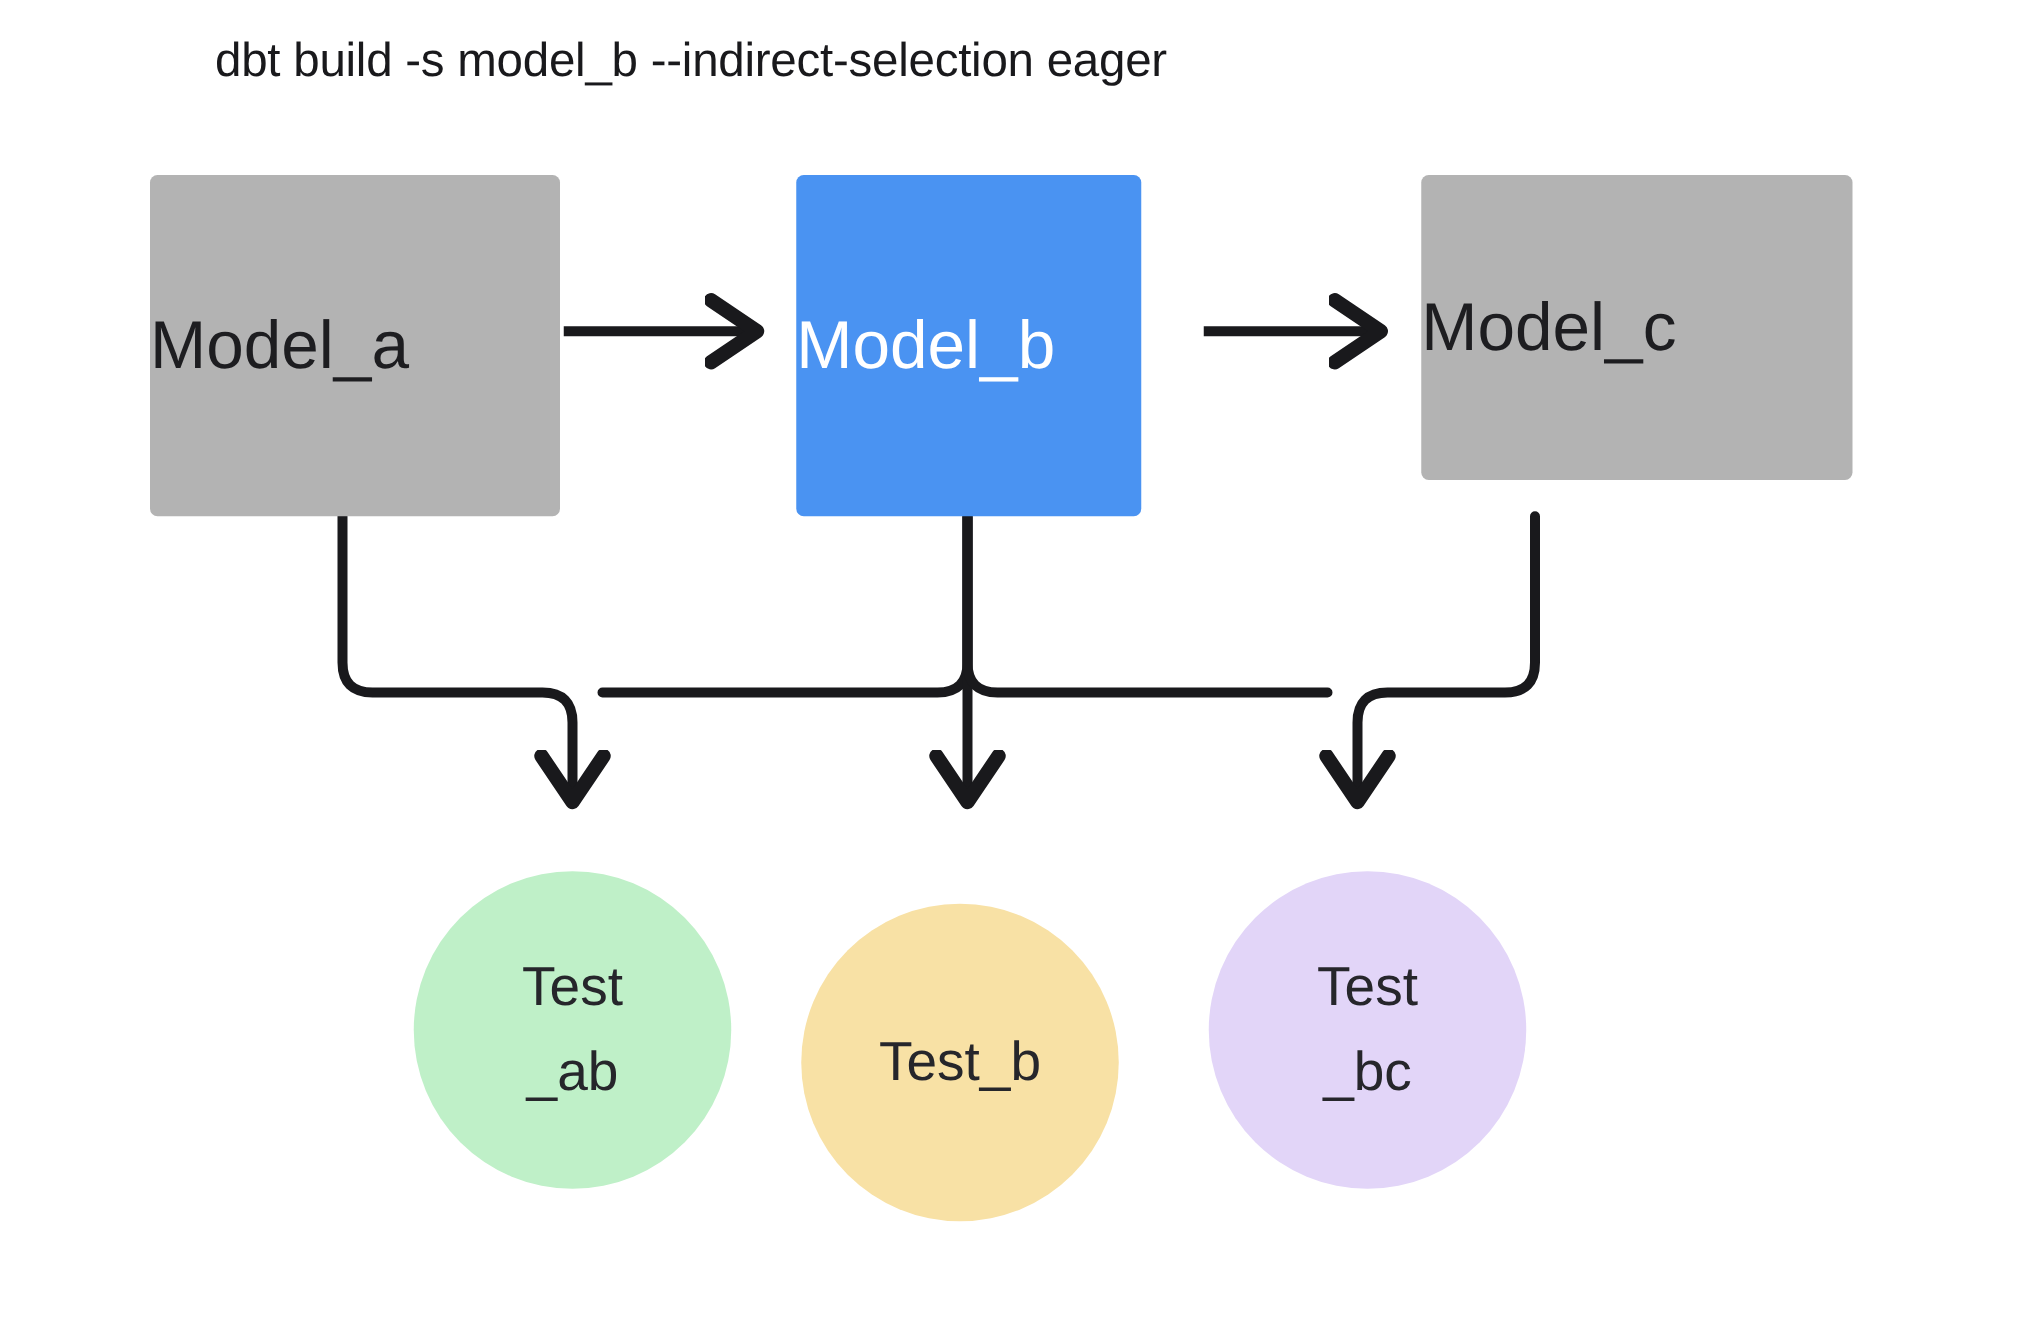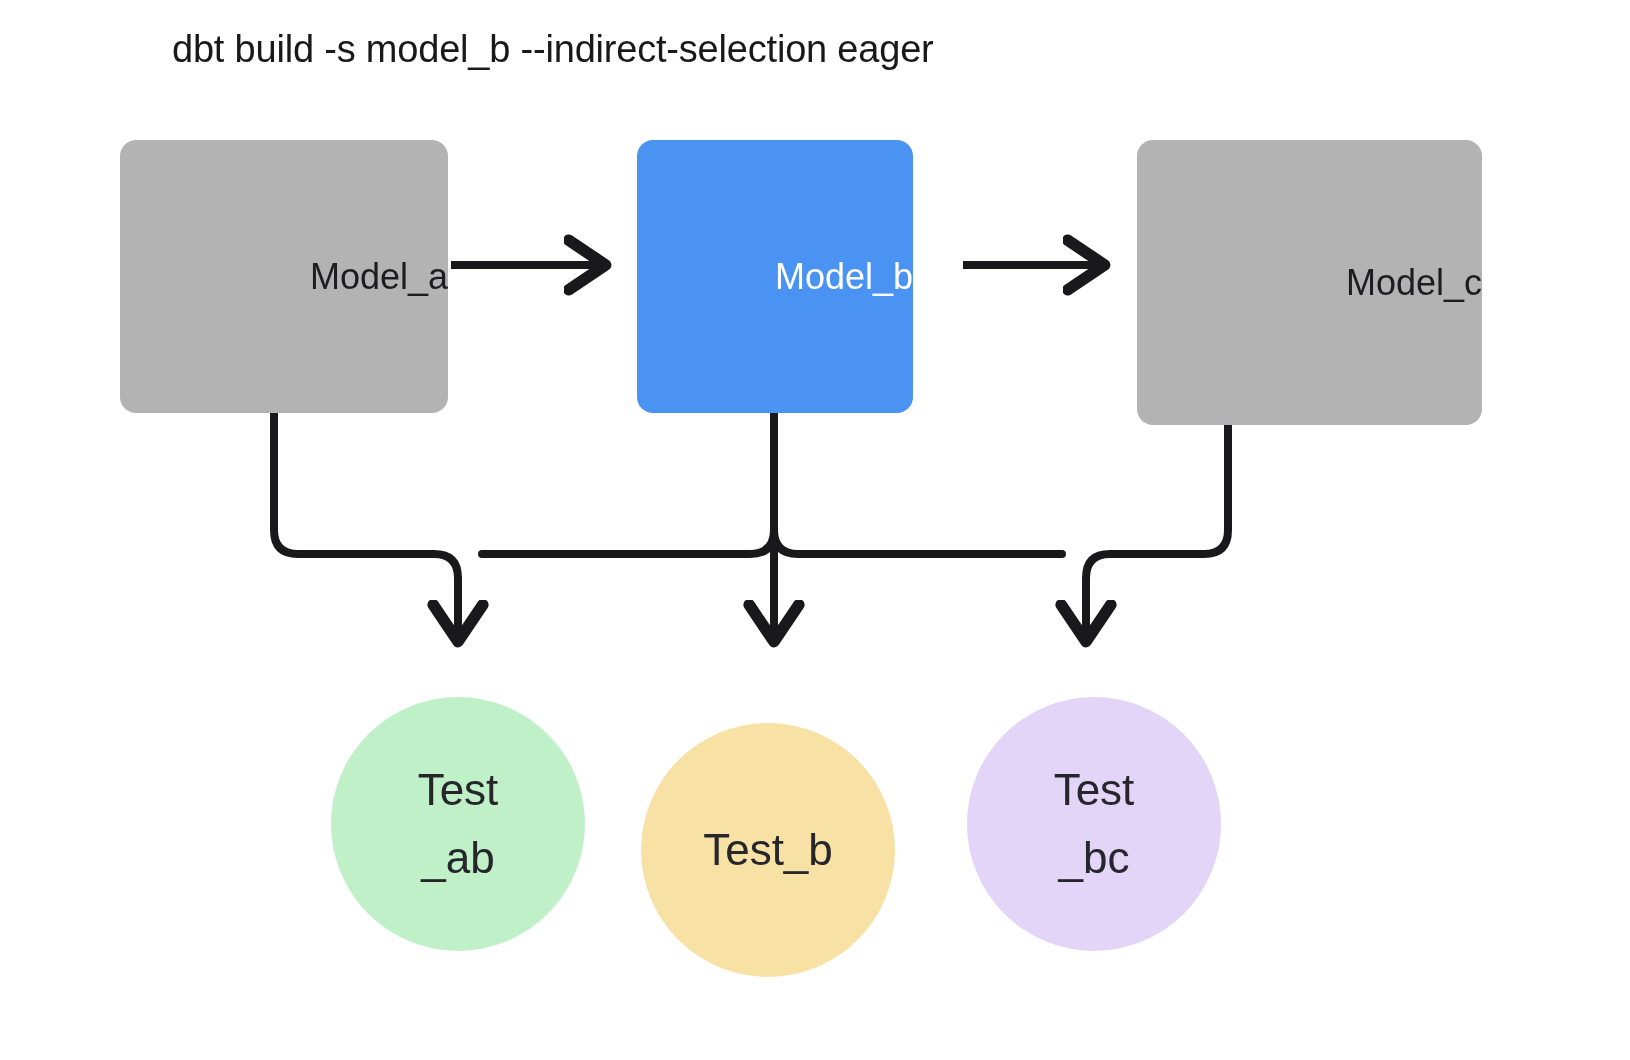"Model_a" .node-box { border-radius: 16px -> 6px; font-size: 36px -> 54px; justify-content: flex-end -> flex-start }
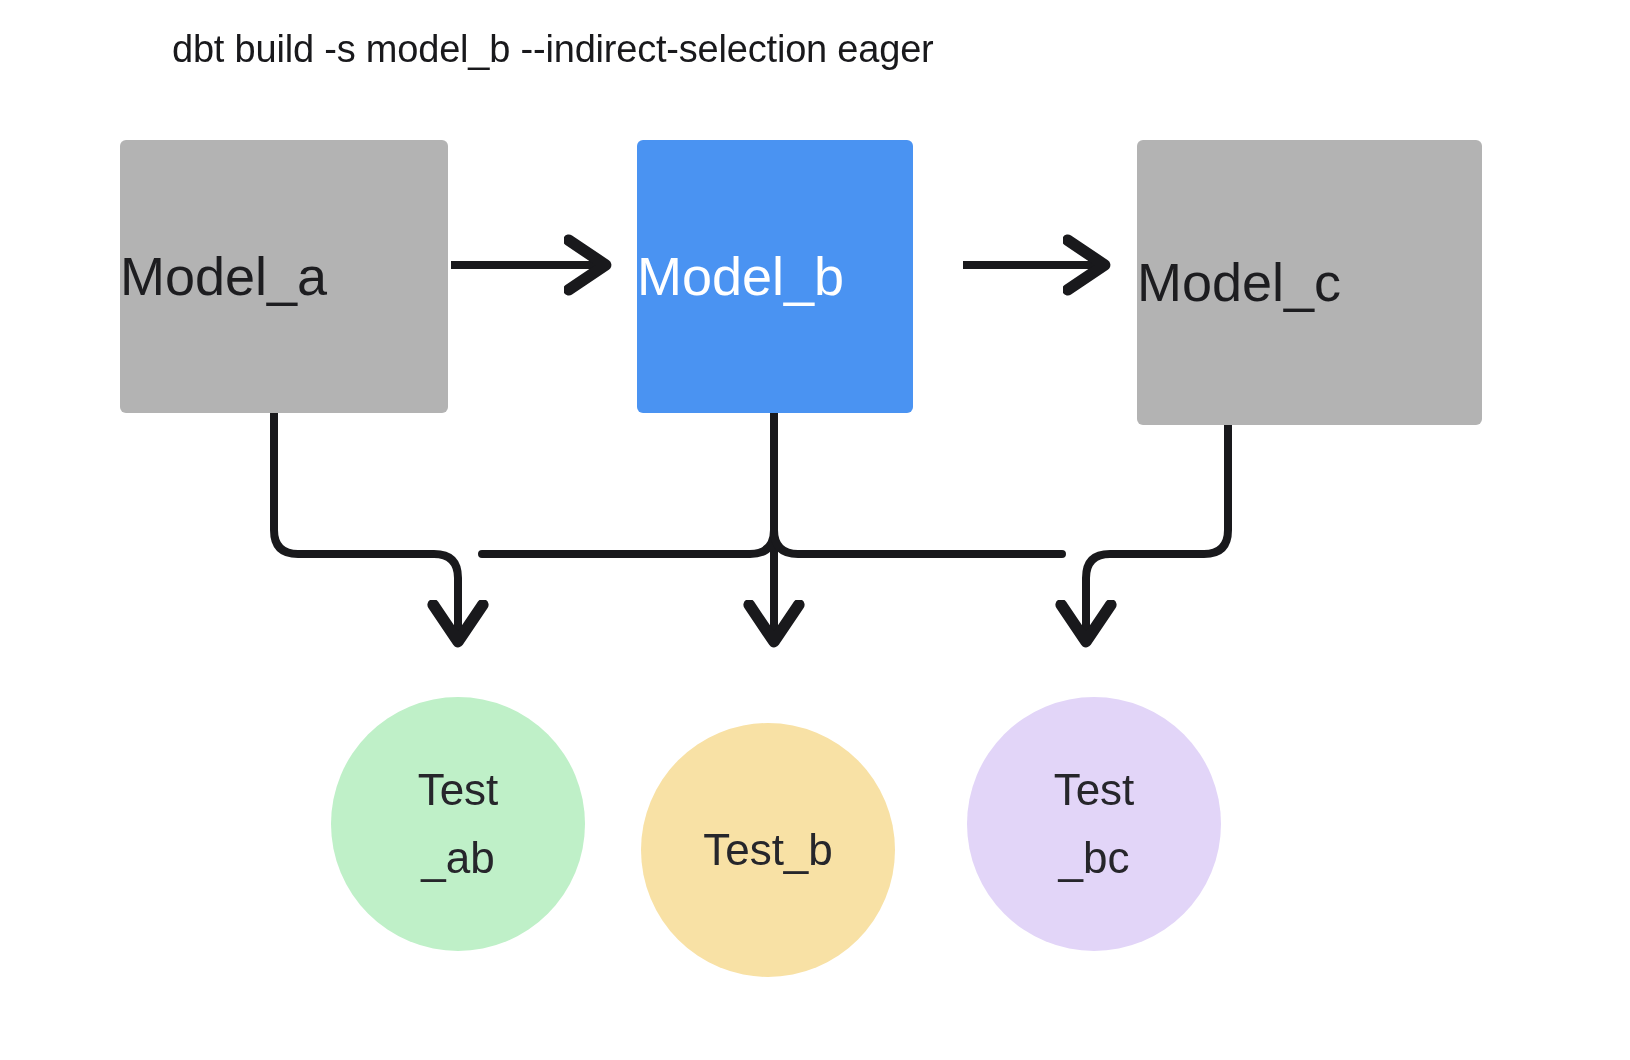"Model_c" #model-c { height: 285px -> 244px }
